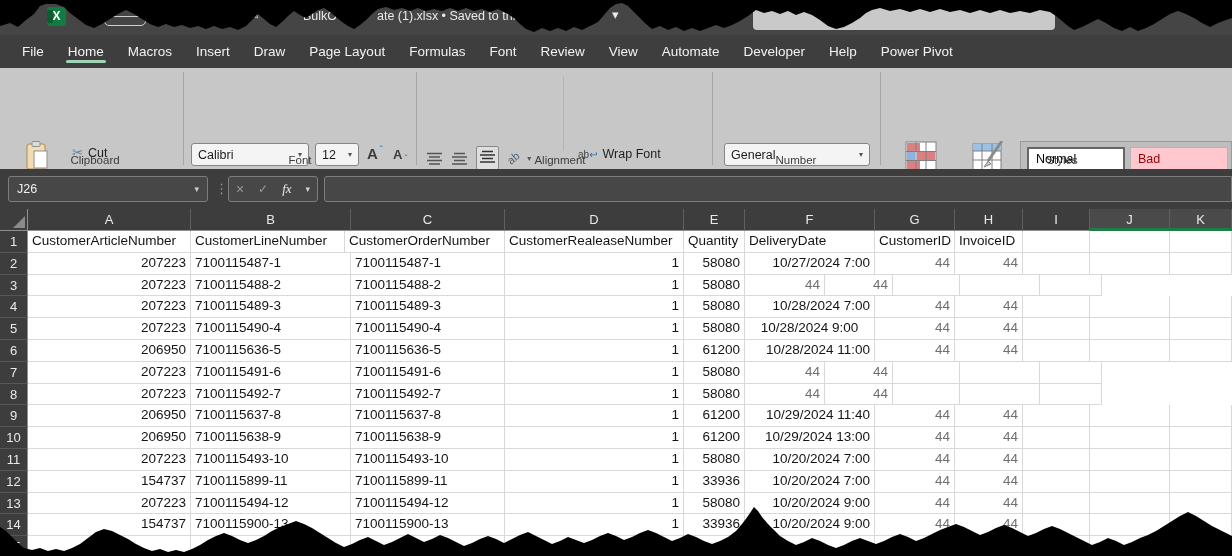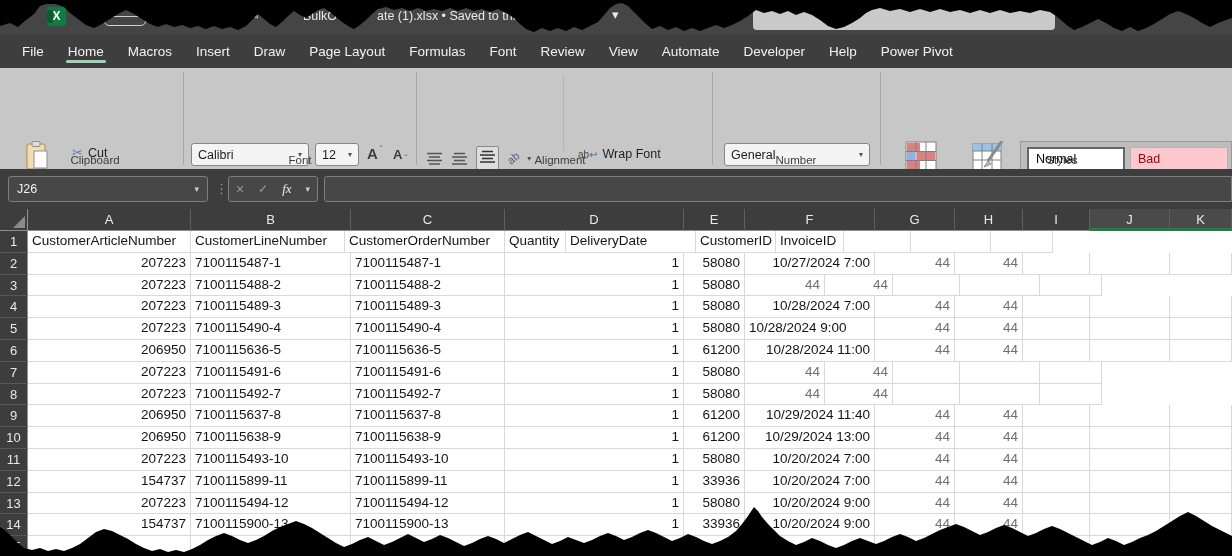"CustomerRealeaseNumber" div.cell { html: none -> <div>CustomerRealeaseNumber</div> }
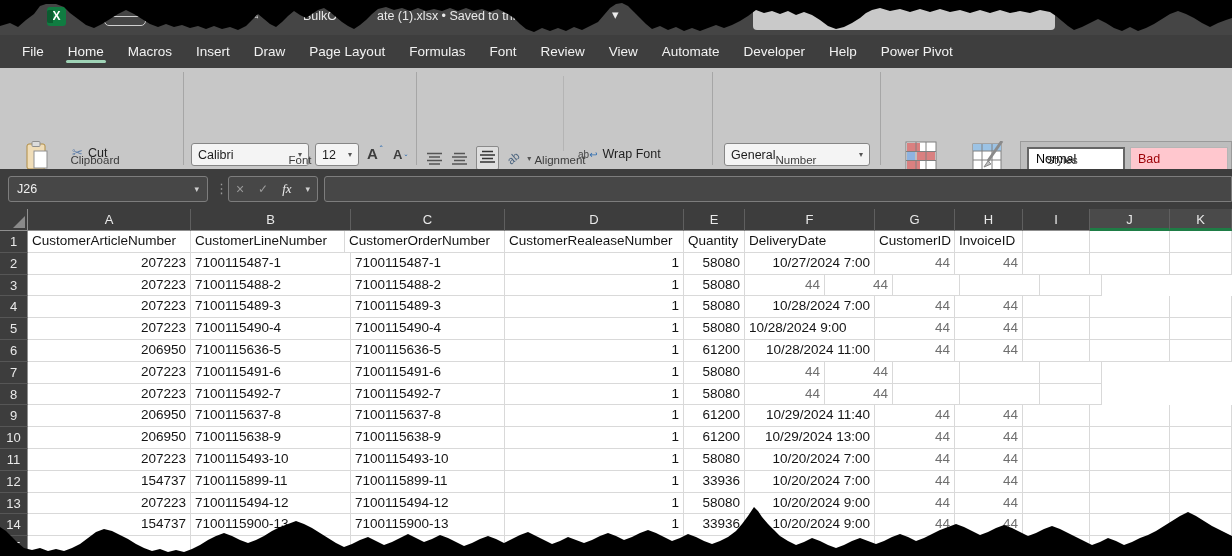"10/28/2024 9:00" div.cell { text-align: left -> center }
